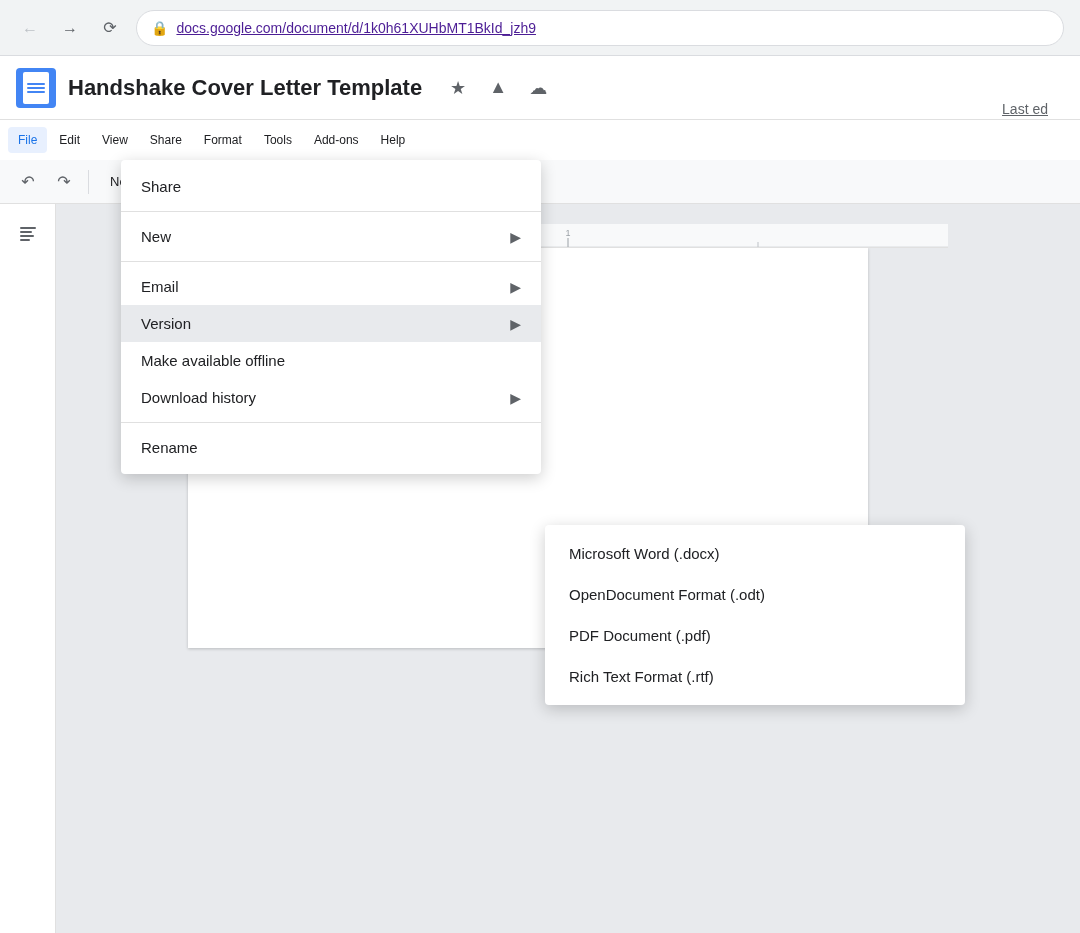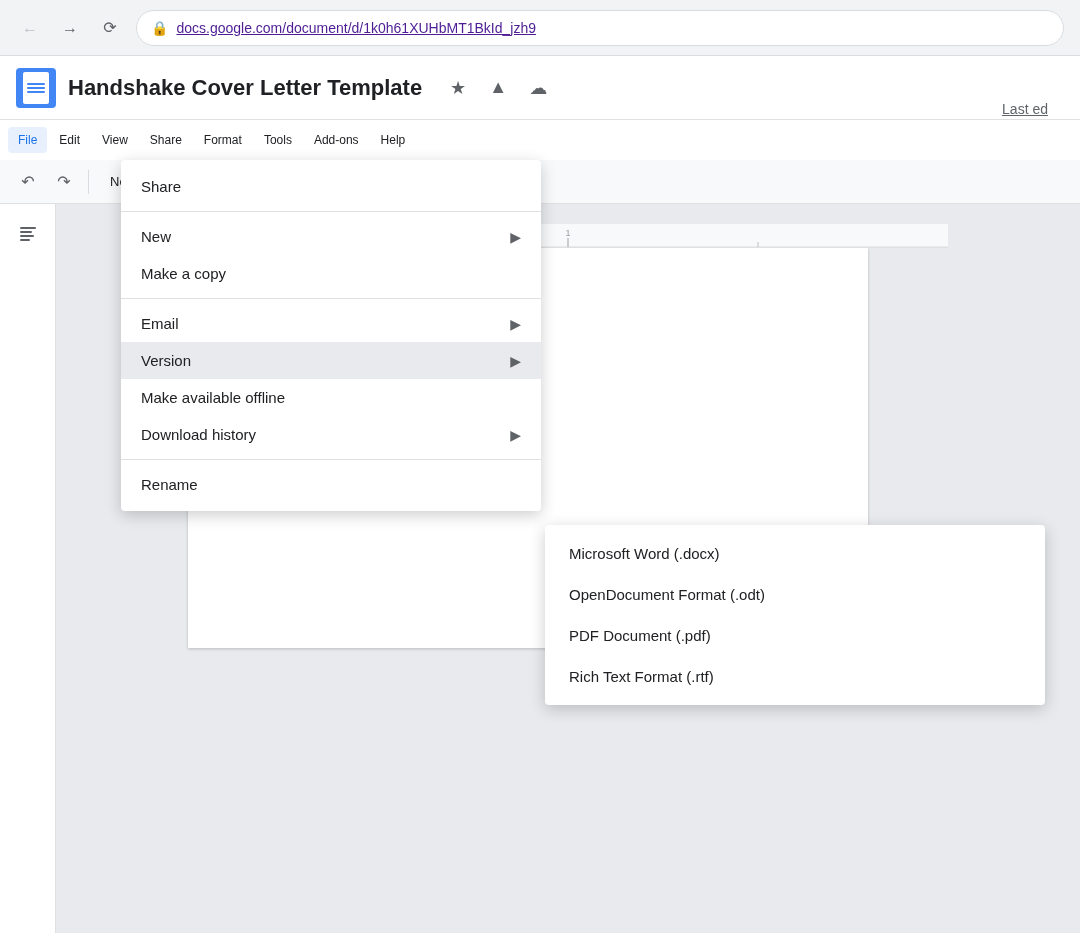"Make a copy" div.file-menu-item { html: <div> <span>Make a copy</span> </div> -> none }
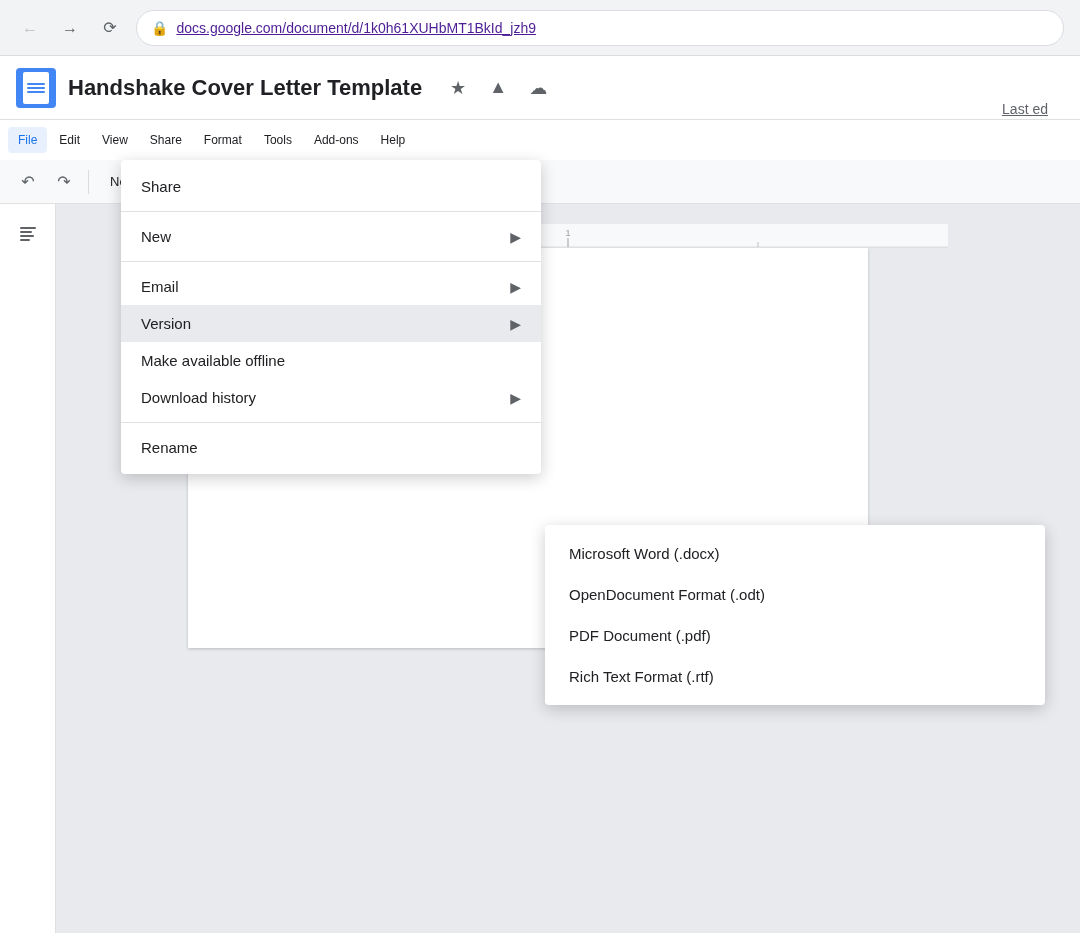"Microsoft Word (.docx)" .download-submenu { width: 500px -> 420px }
